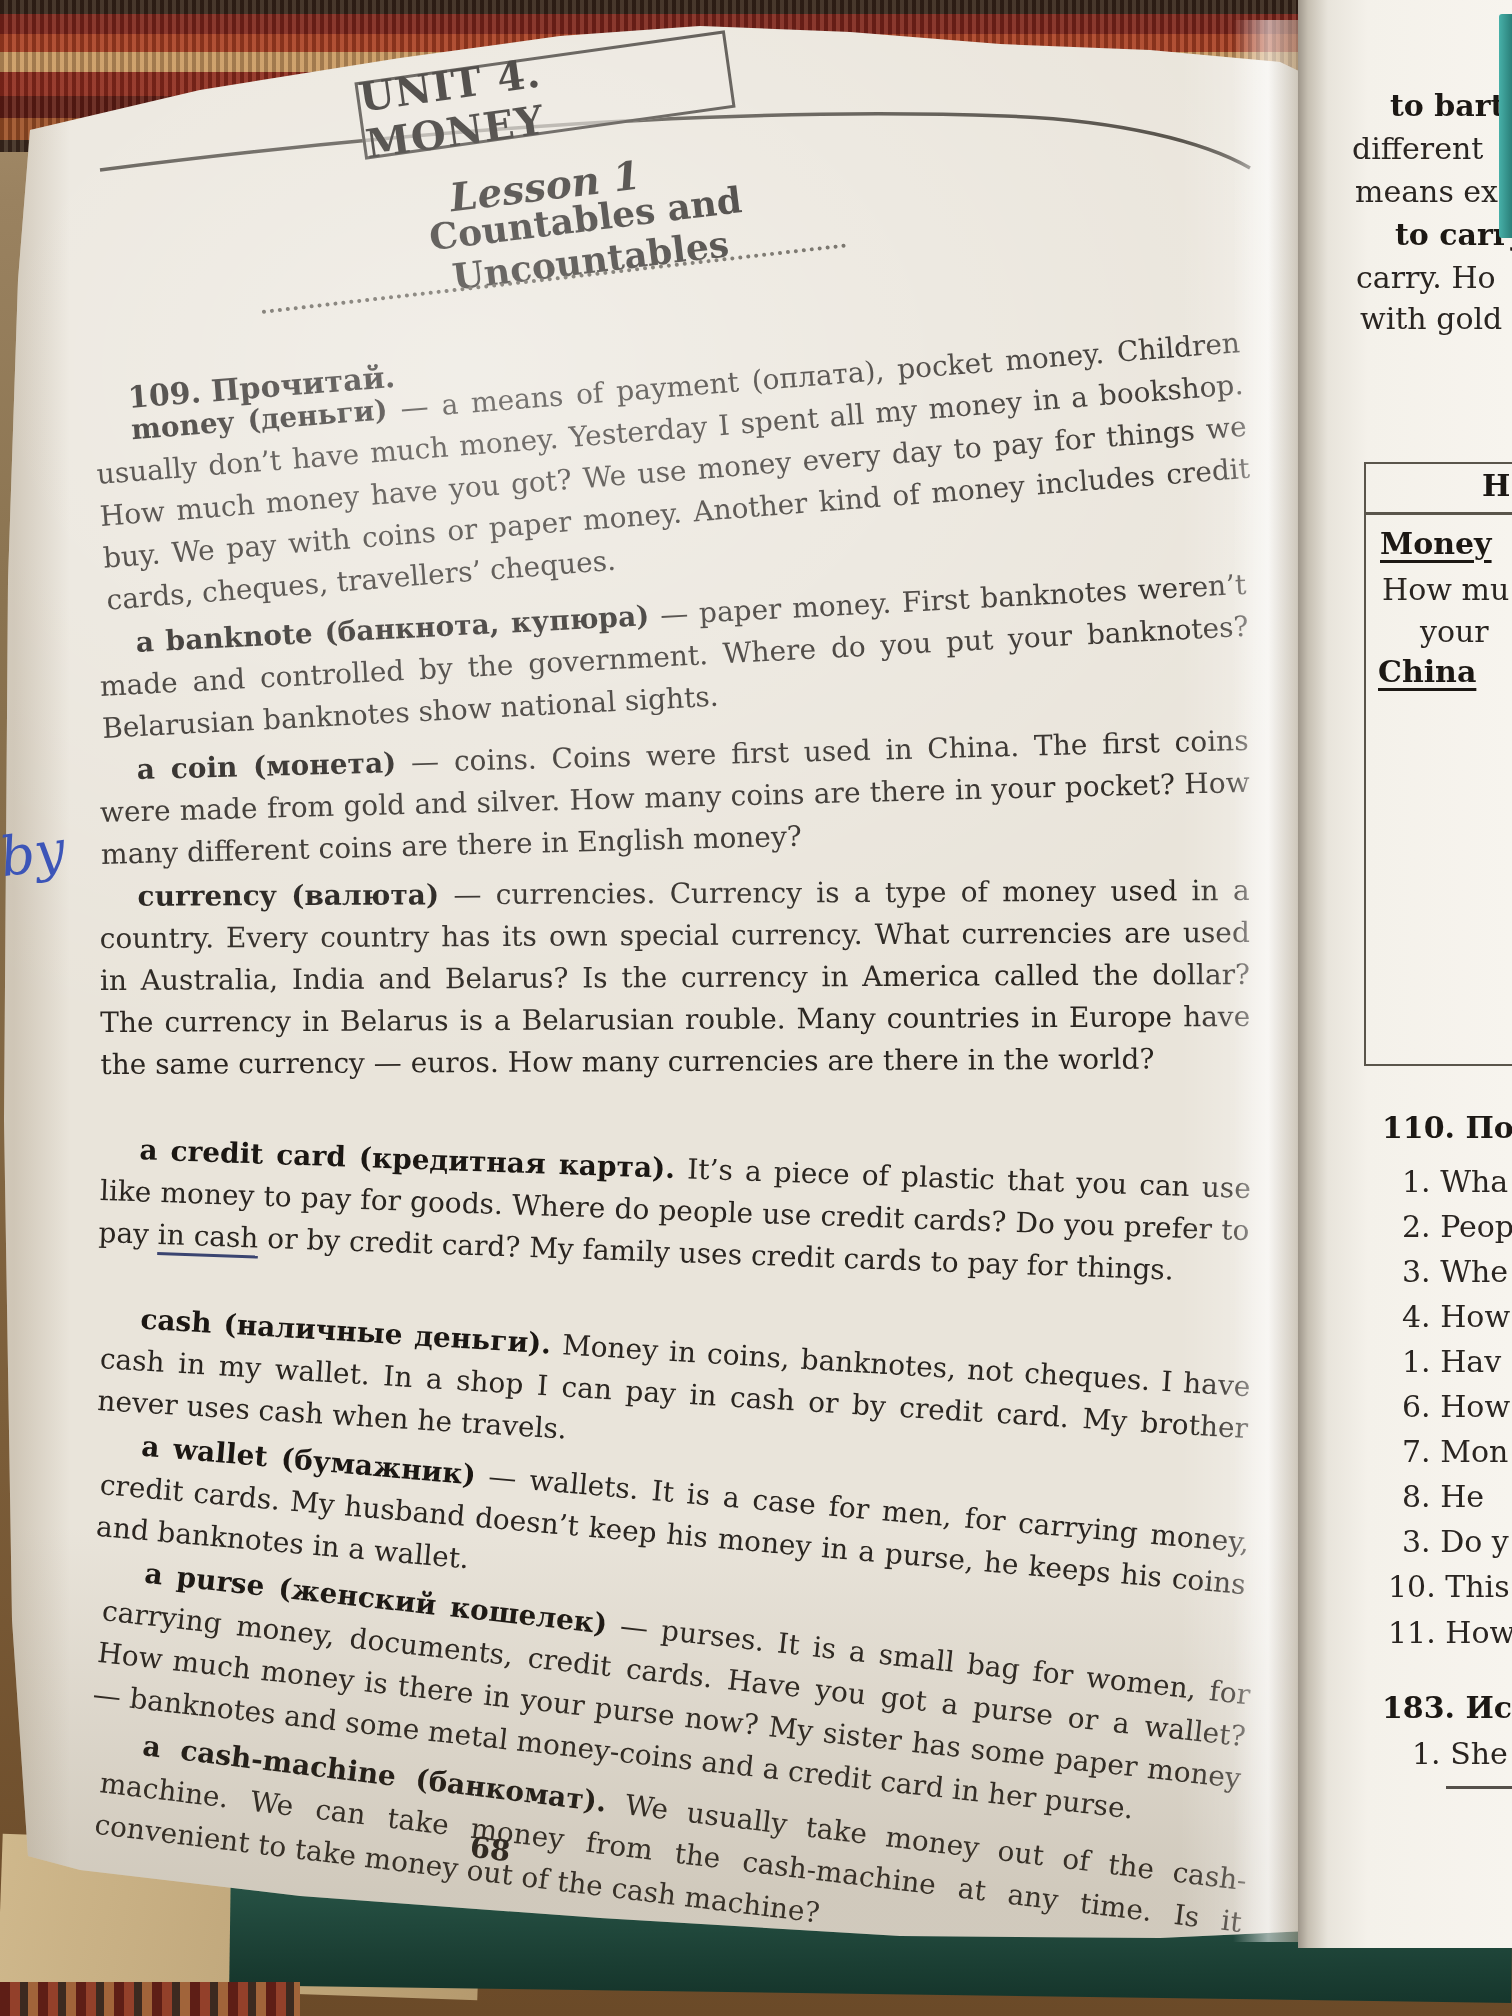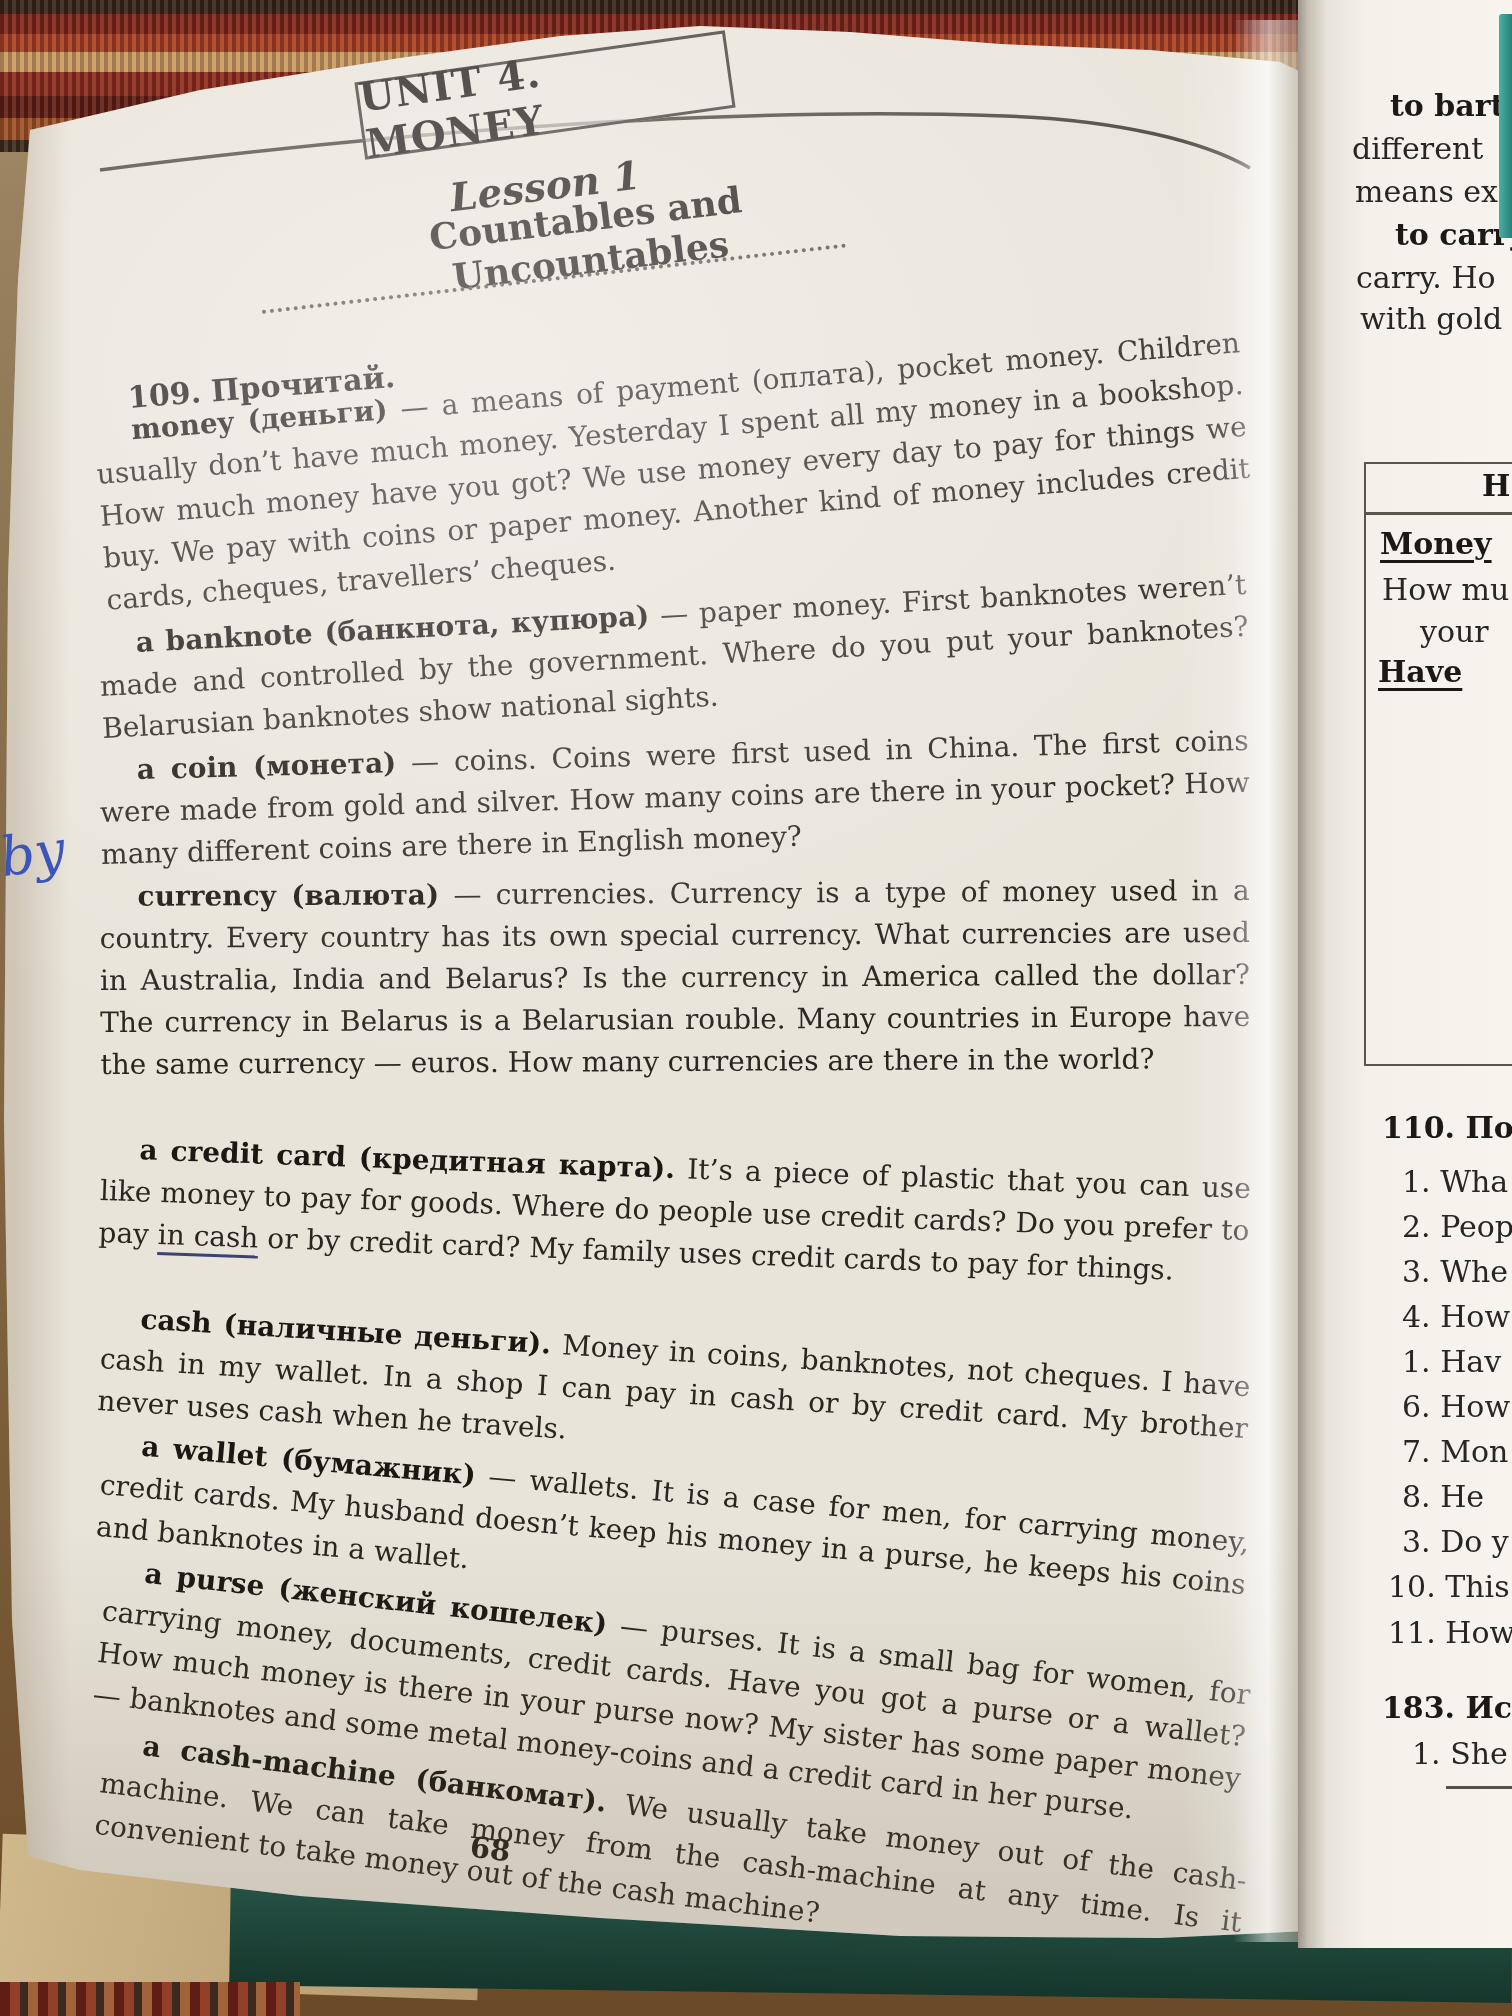"Have" div.rp-line { text: Have -> China }
